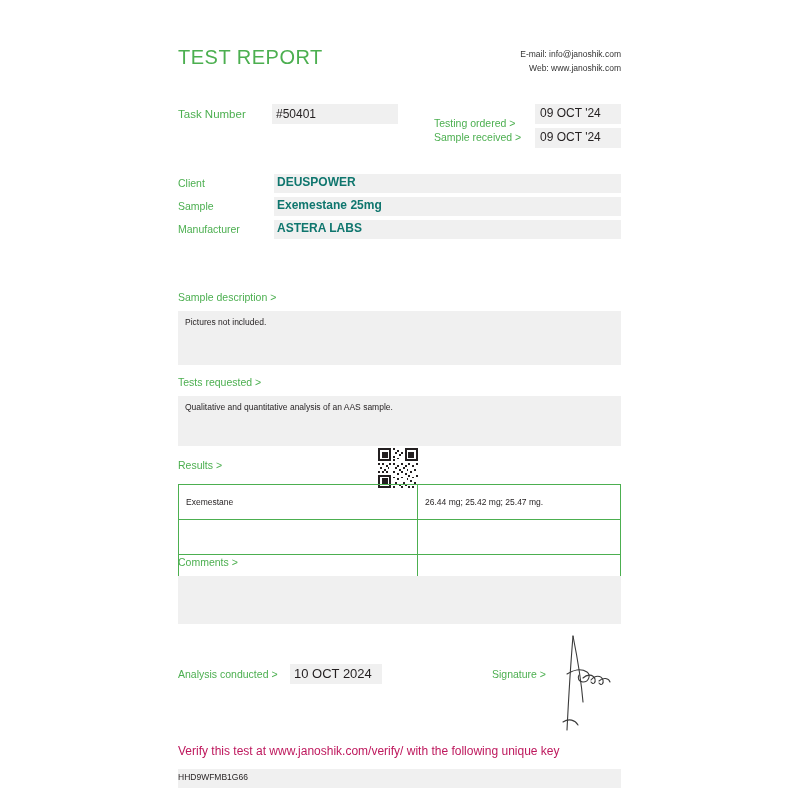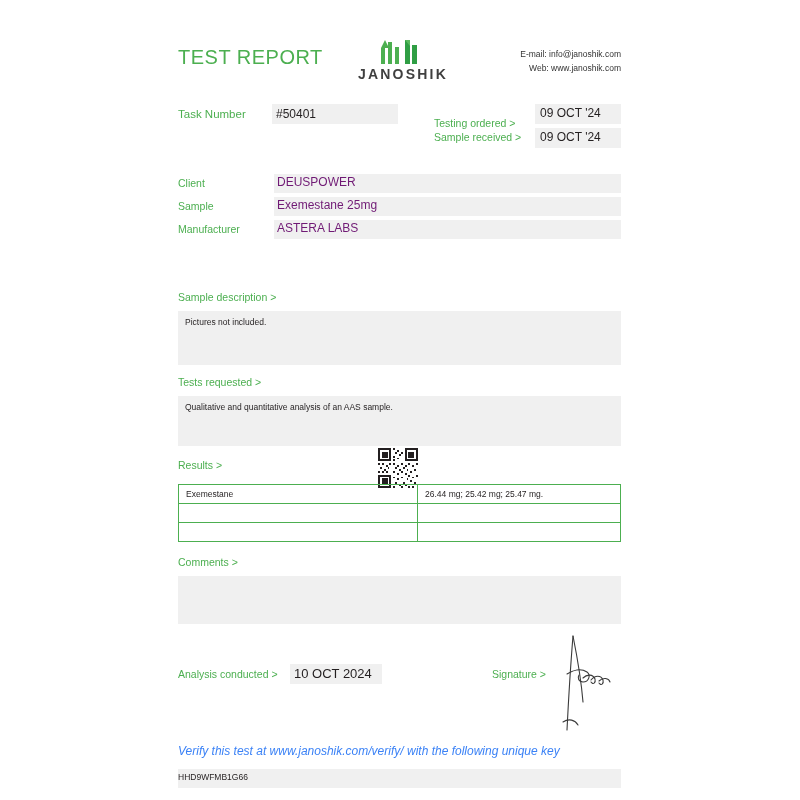"JANOSHIK" div.logo { html: <div> <div> <svg> <rect></rect> <rect></rect> <rect></rect> <rect></rect> <rect></rect> <polygon></polygon> <polygon></polygon> </svg> </div> <div>JANOSHIK</div> </div> -> none }
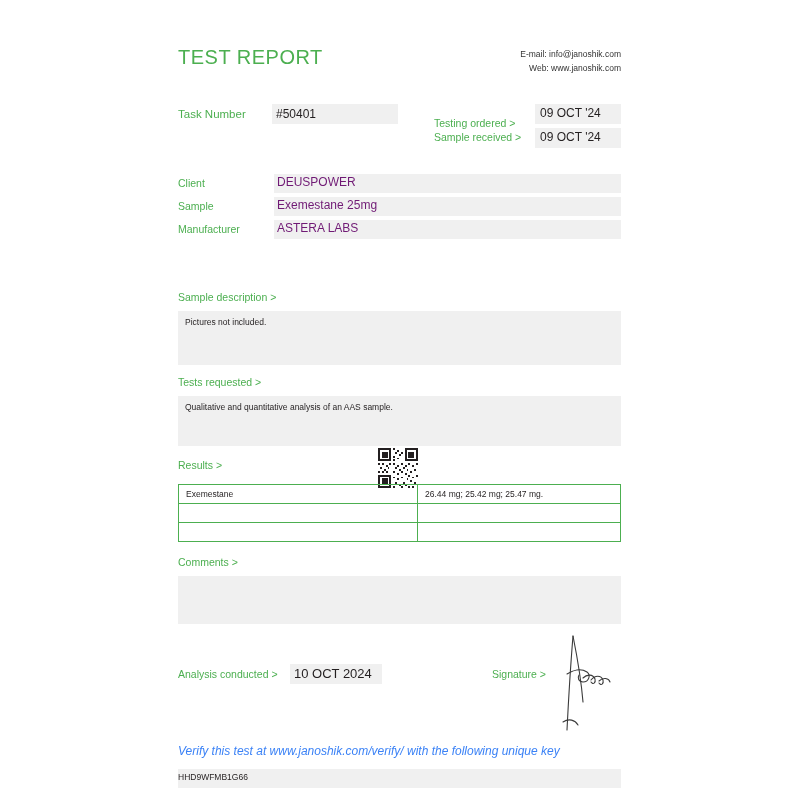"DEUSPOWER" .info-value { color: #701a75 -> #0f766e; font-weight: none -> bold }
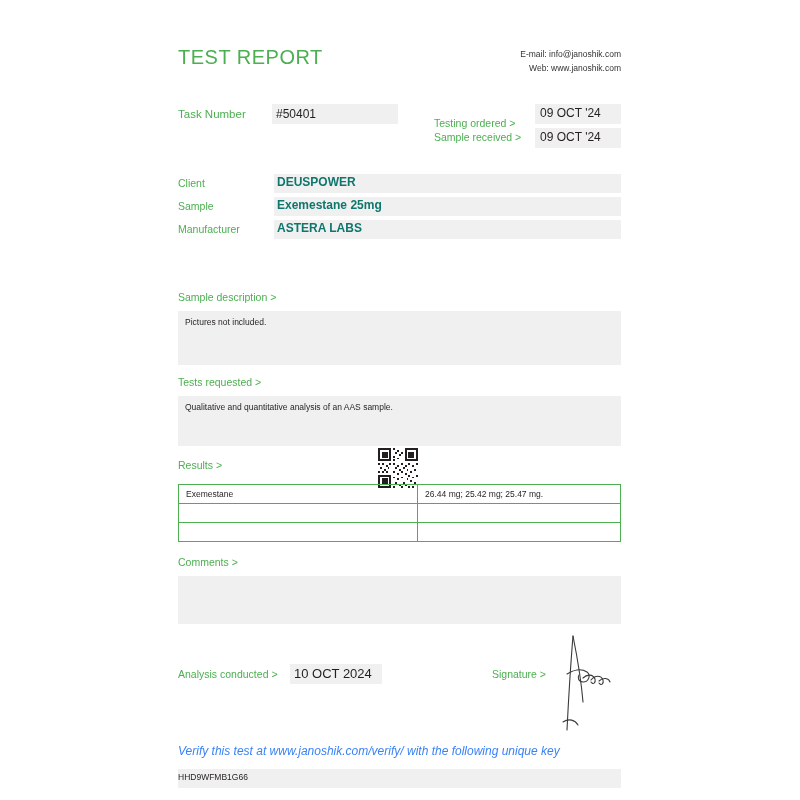"Exemestane" .results-table td { padding: 0 7px -> 8px 7px }
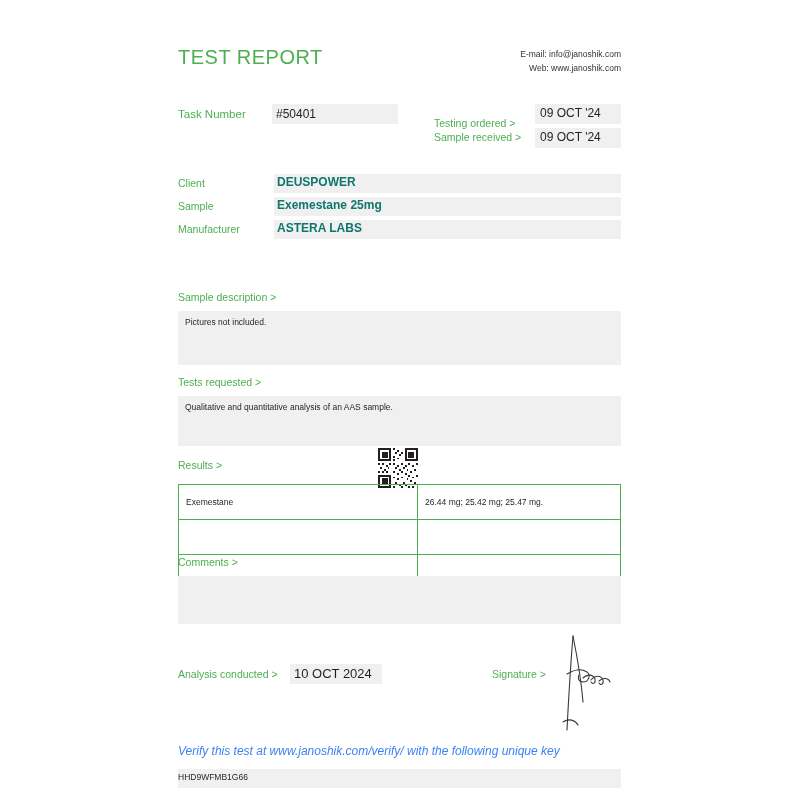"Verify this test at" .verify { color: #3b82f6 -> #be185d; font-style: italic -> none }
